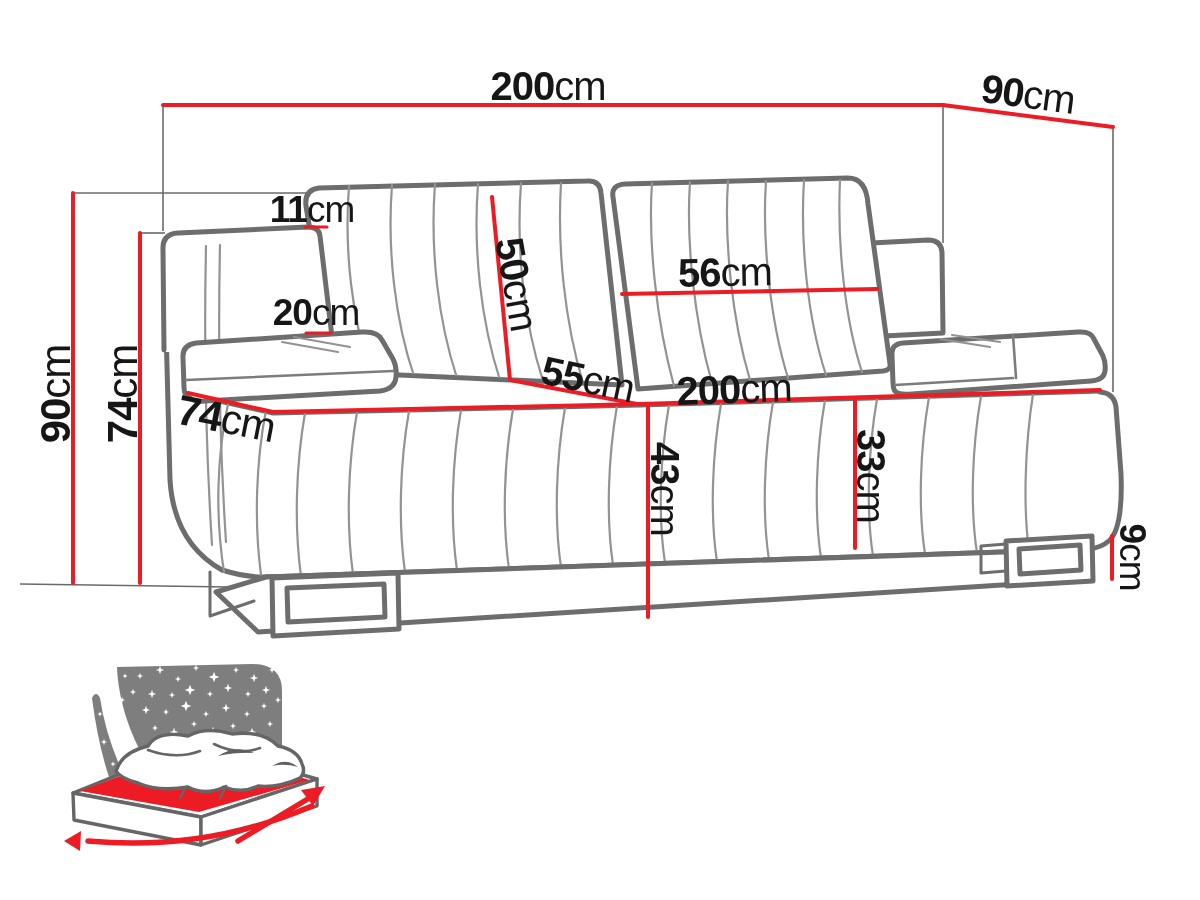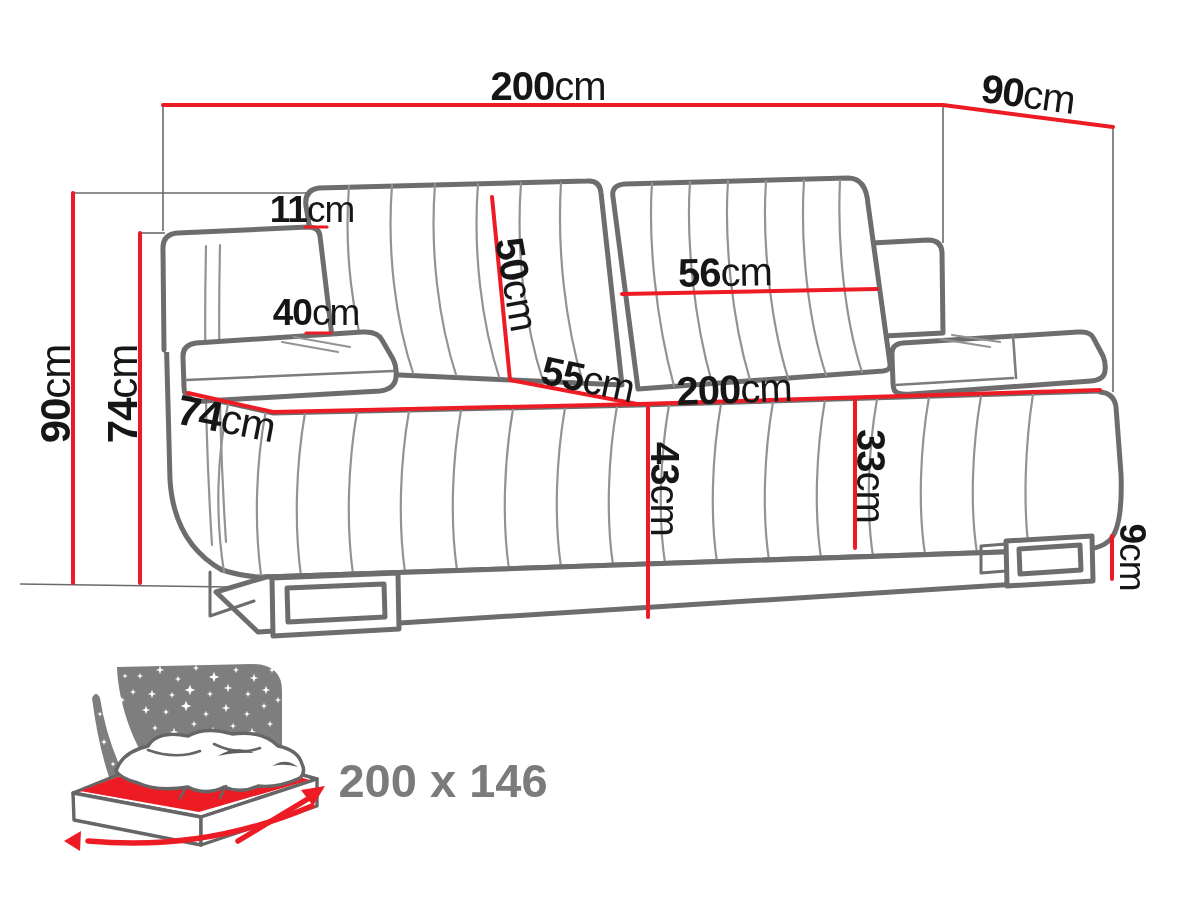"40" b { text: 40 -> 20 }
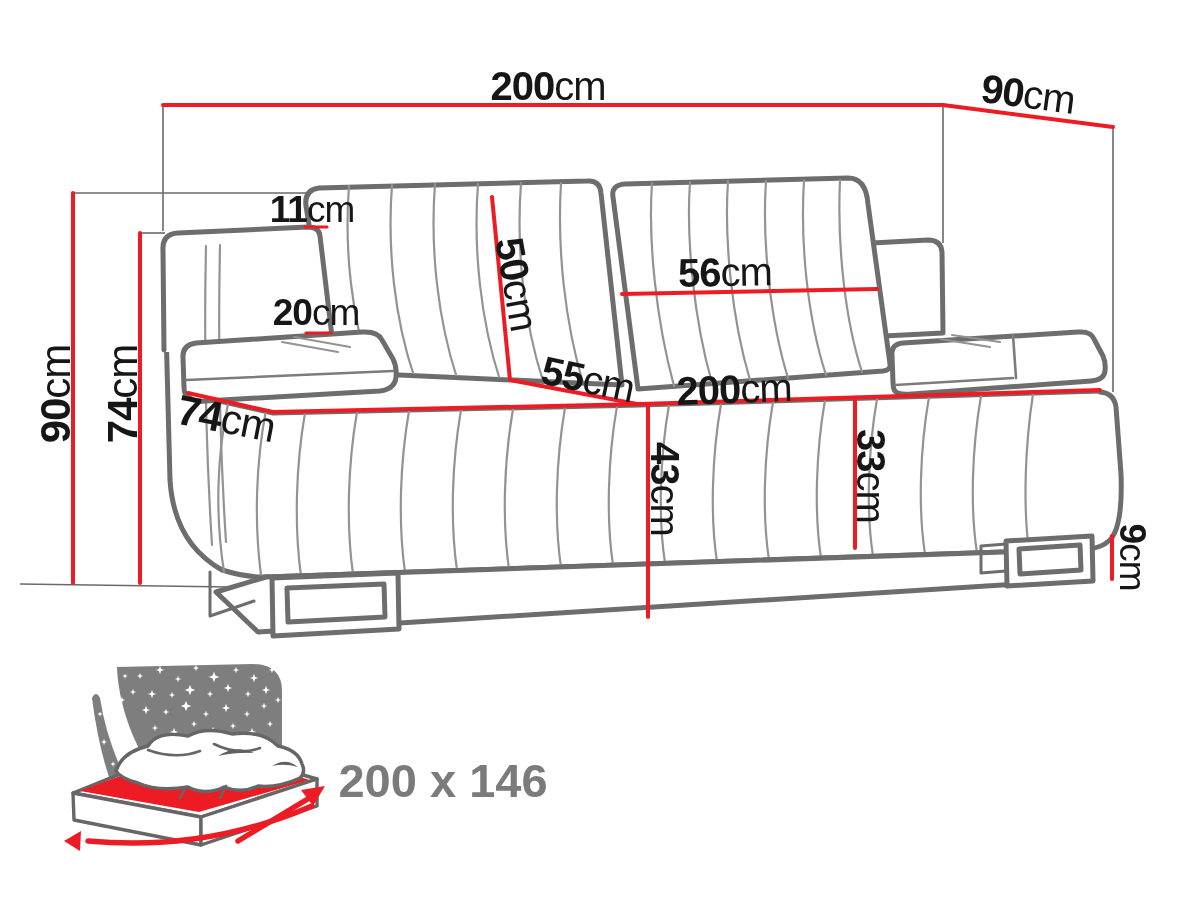"200 x 146" div.sleep-size { html: <div>200 x 146</div> -> none }
